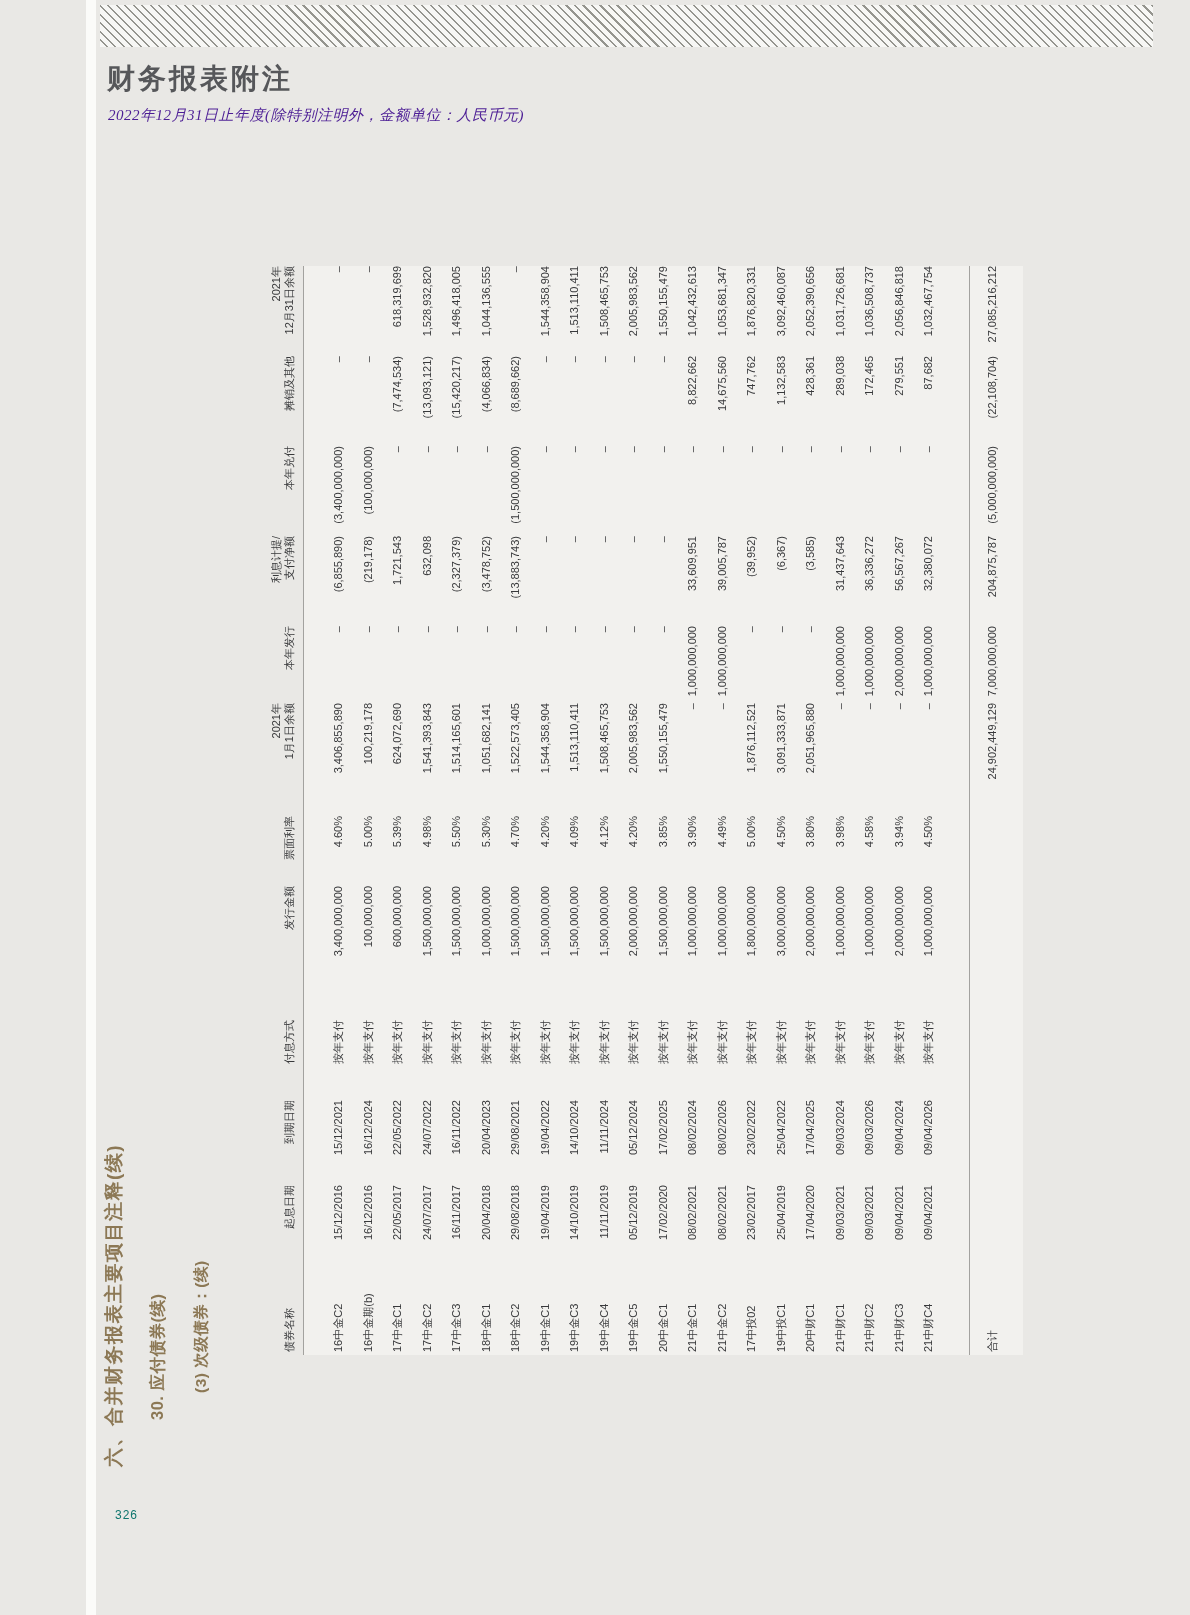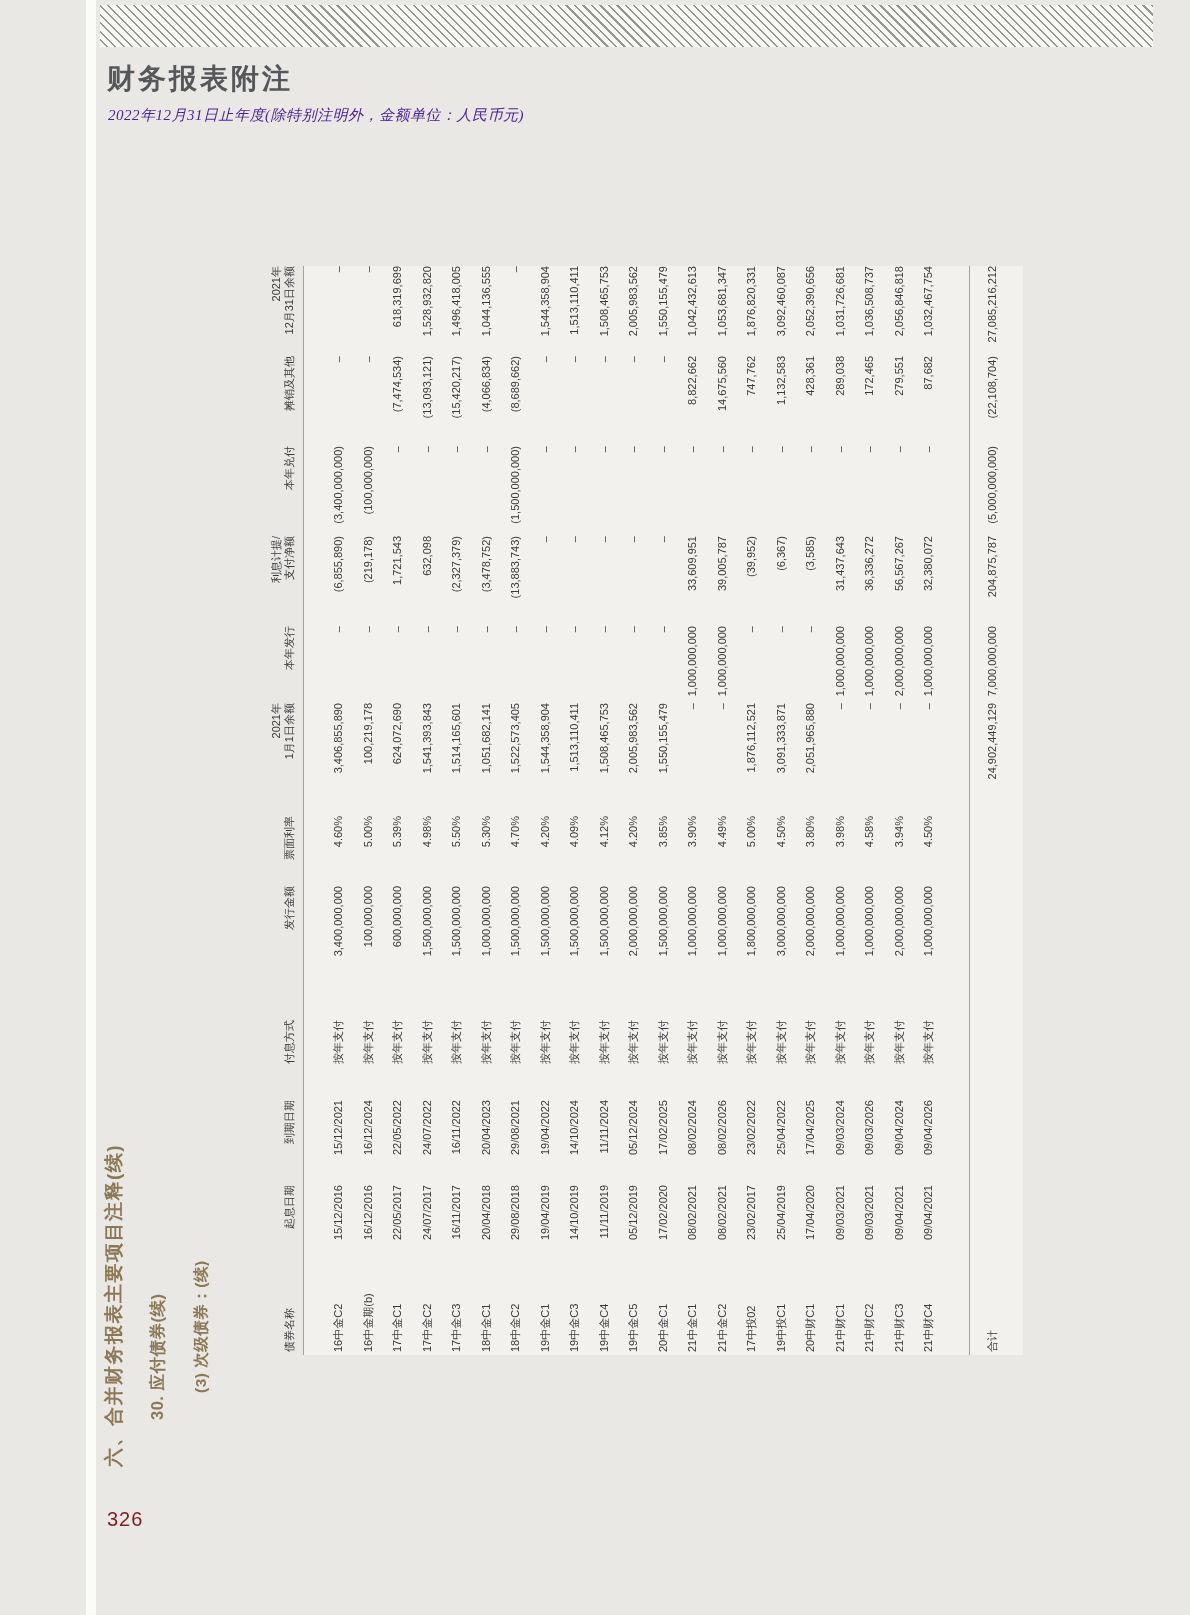"326" .page-number { color: #7f1d1d -> #0f766e; font-size: 20px -> 12px; left: 107px -> 115px }
